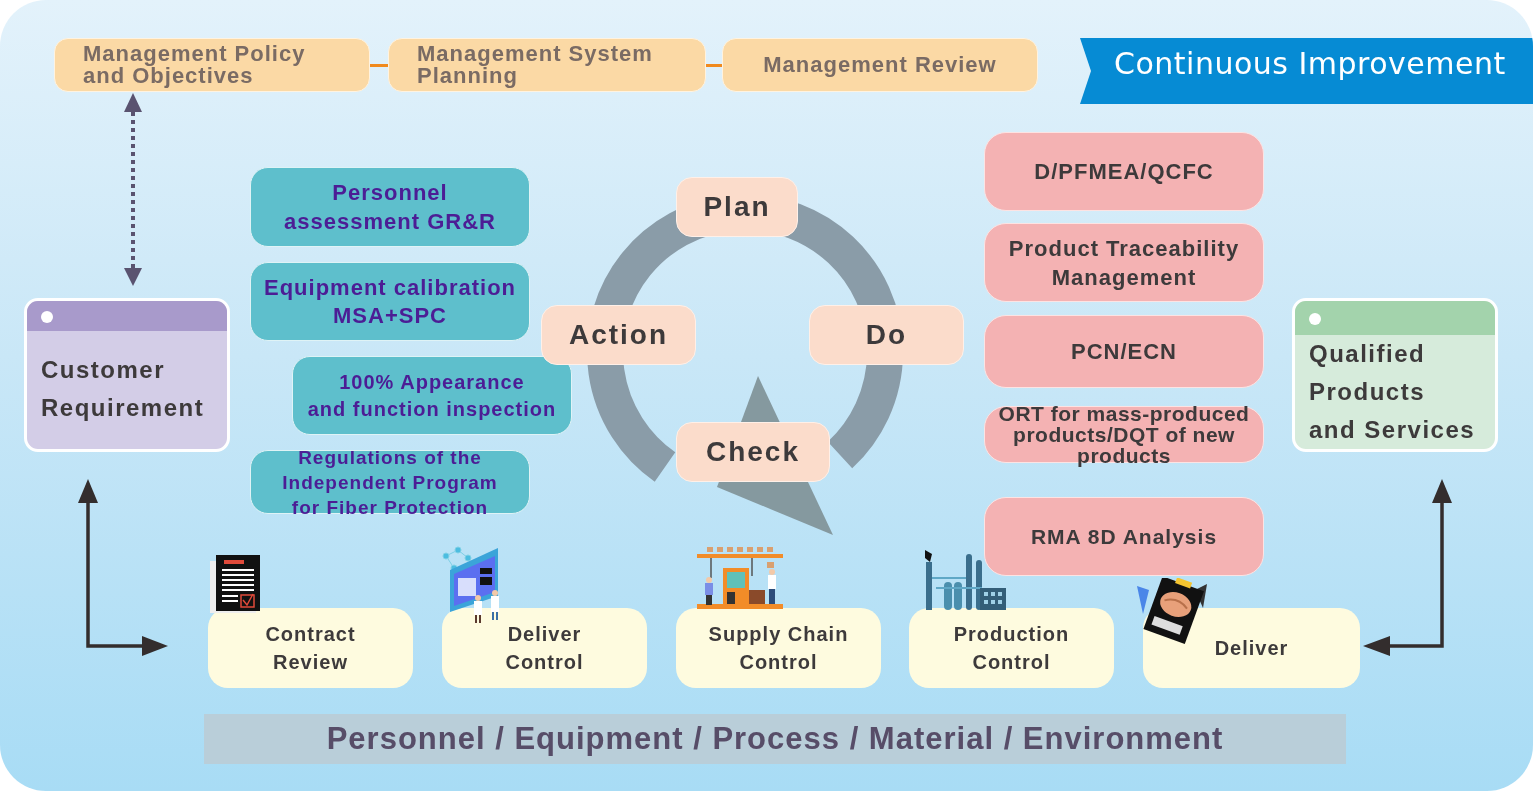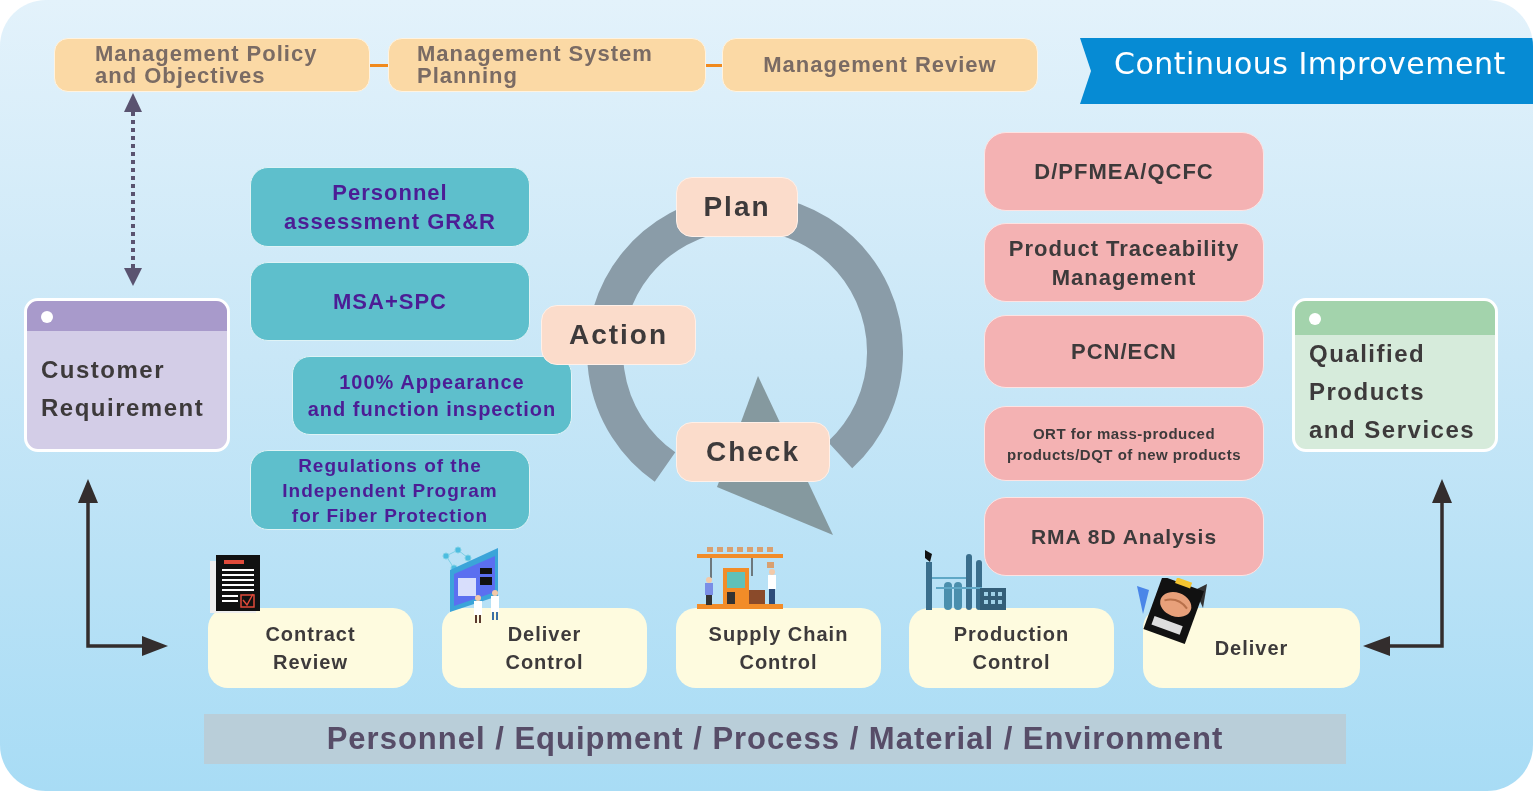"Management Policy" div.abs { padding-left: 40px -> 28px }
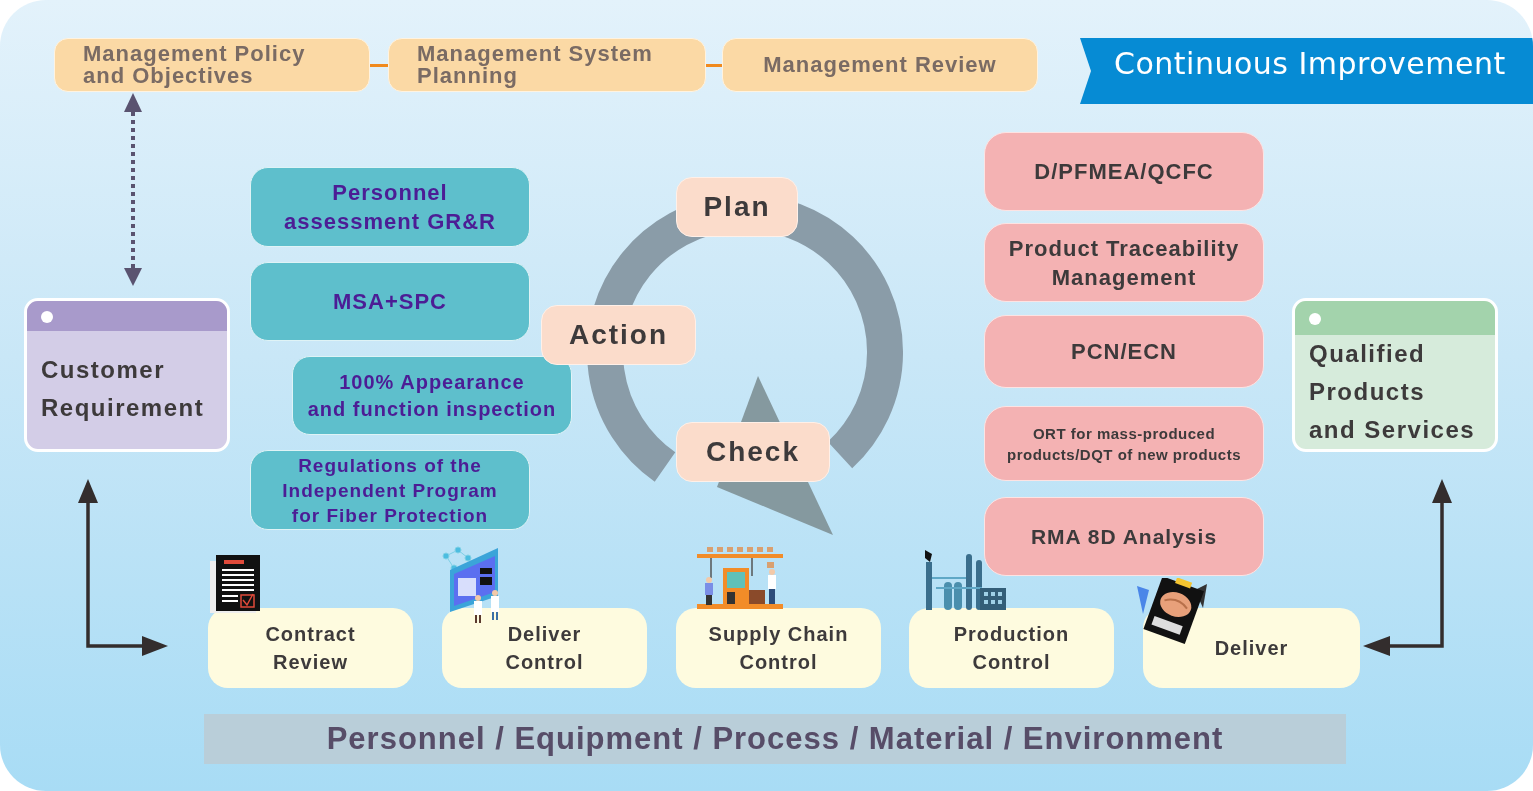"Equipment calibration" div { html: none -> <div>Equipment calibration</div> }
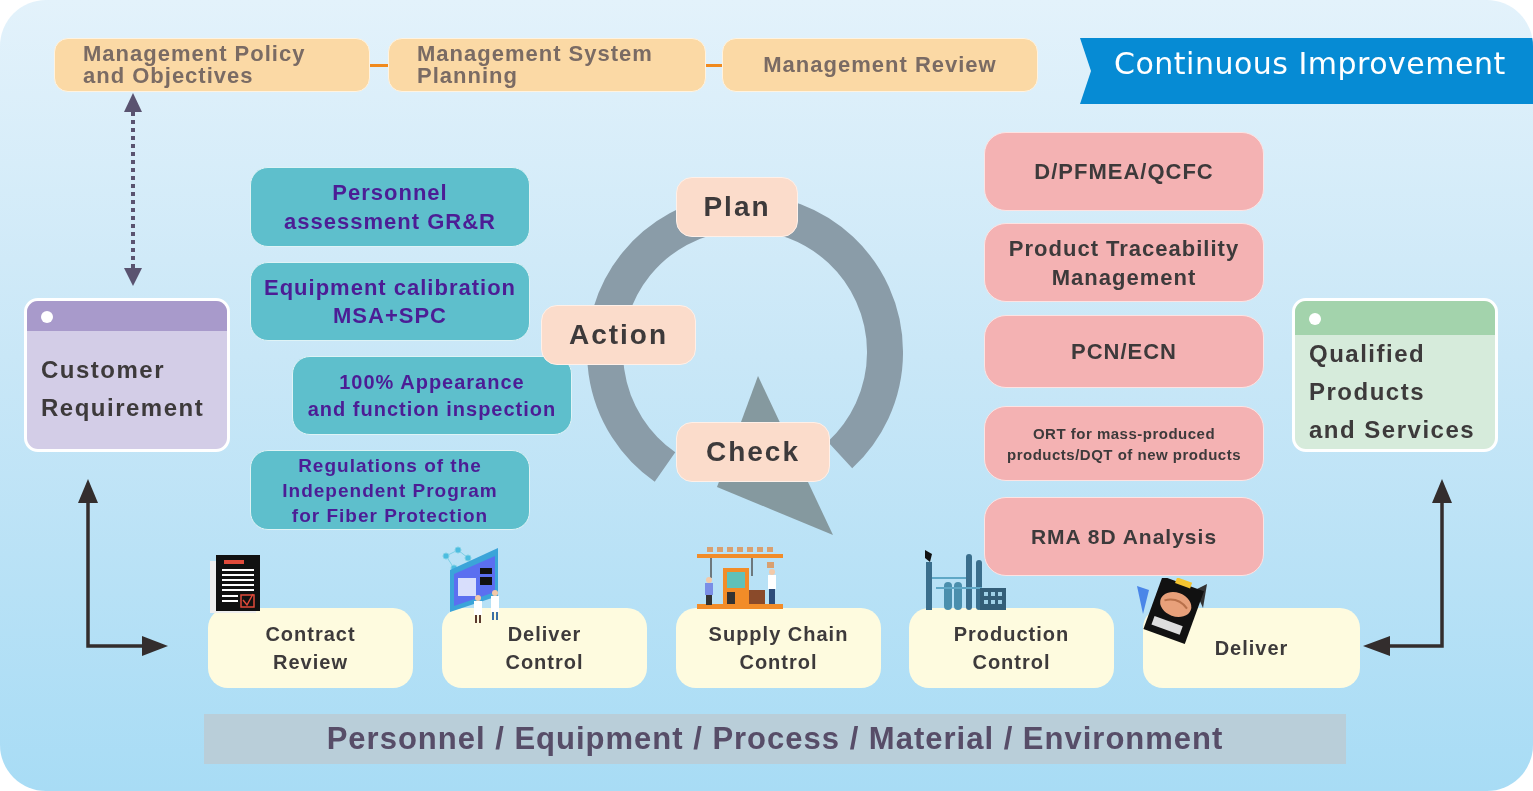"Do" div.abs { html: none -> <div> <span>Do</span> </div> }
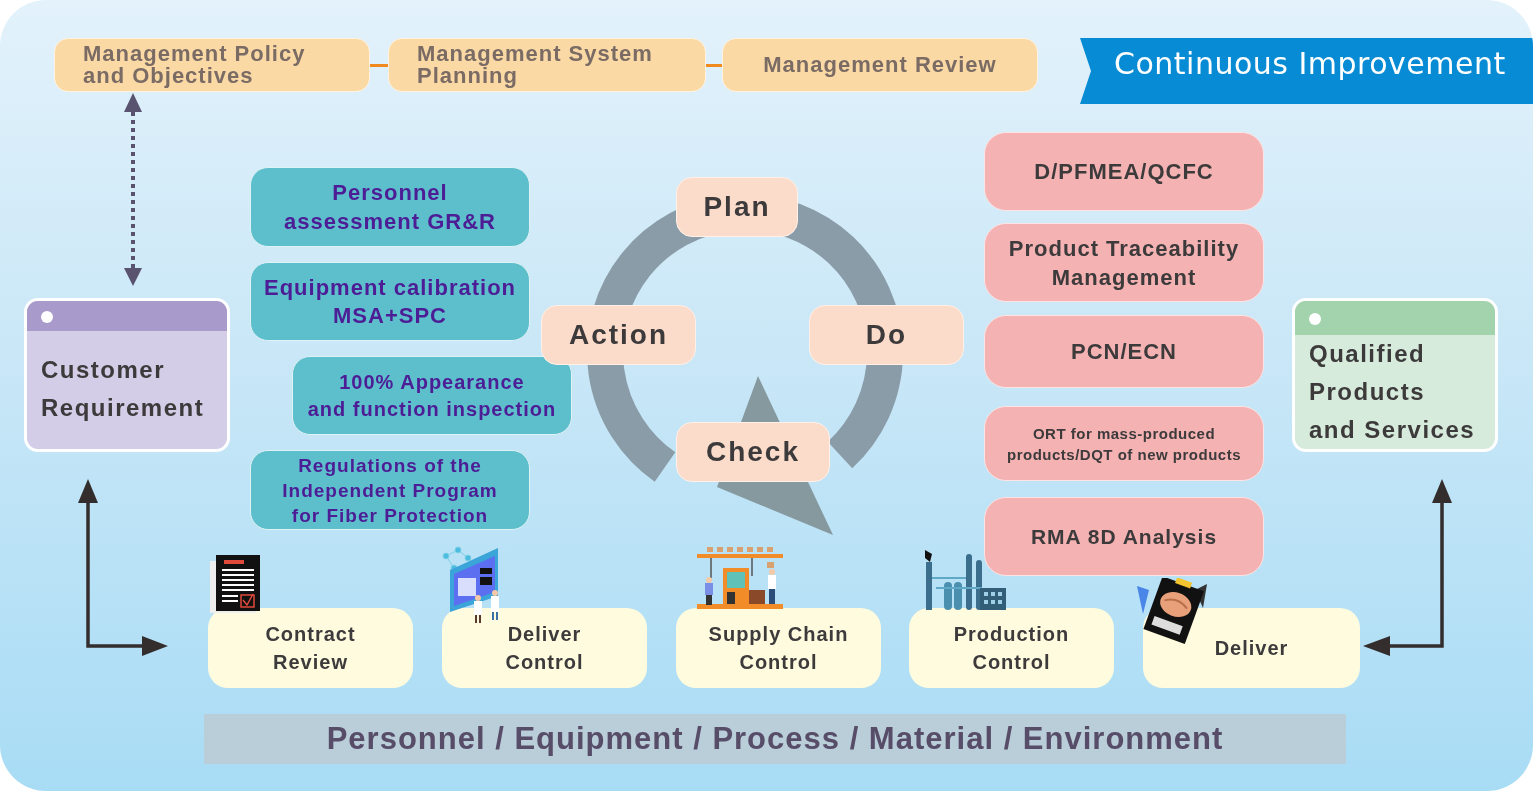"ORT for mass-produced" div.abs { font-size: 15px -> 21px; height: 75px -> 57px }
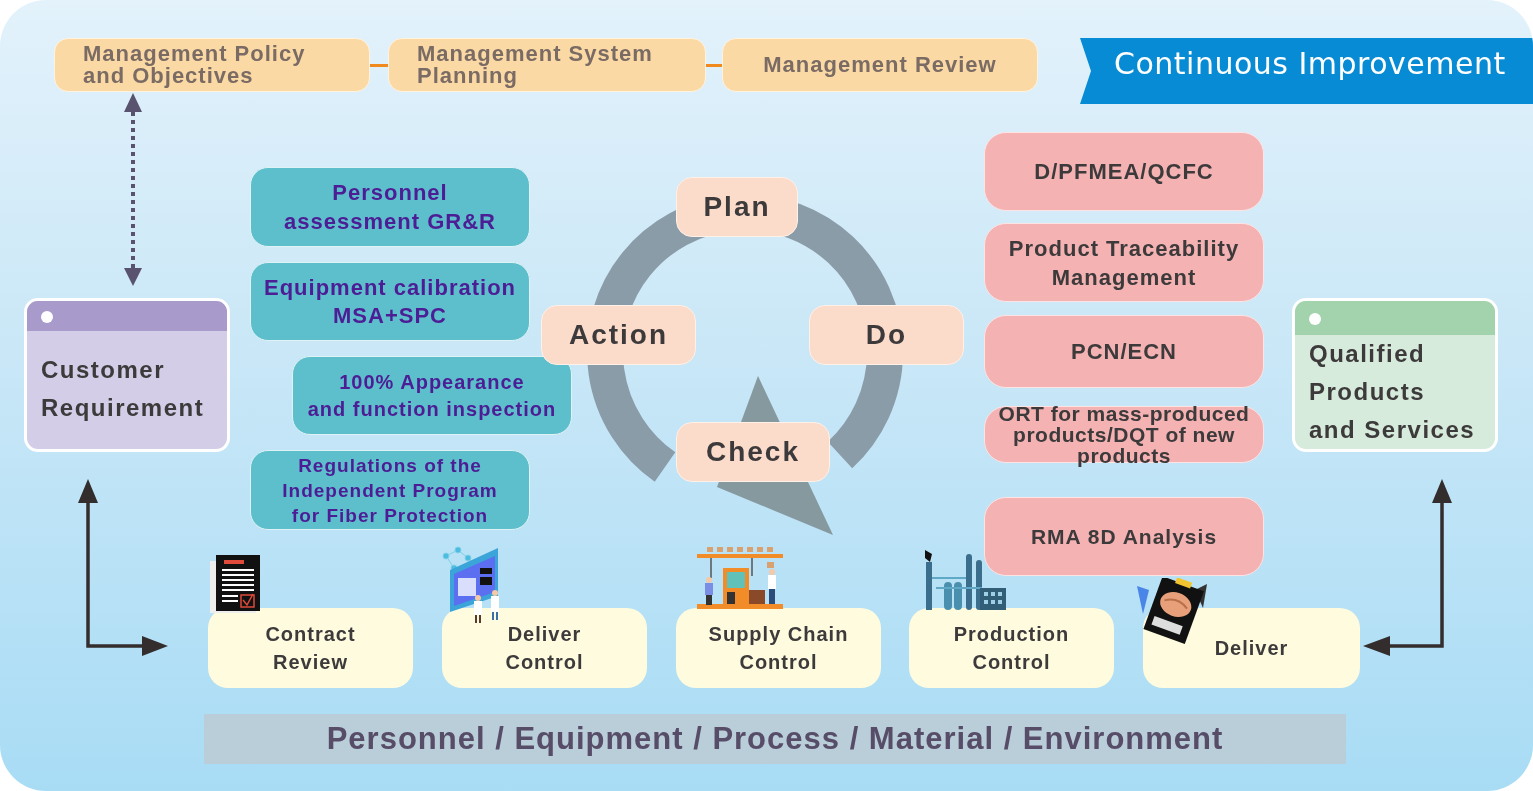"Regulations of the" div.abs { height: 80px -> 64px }
